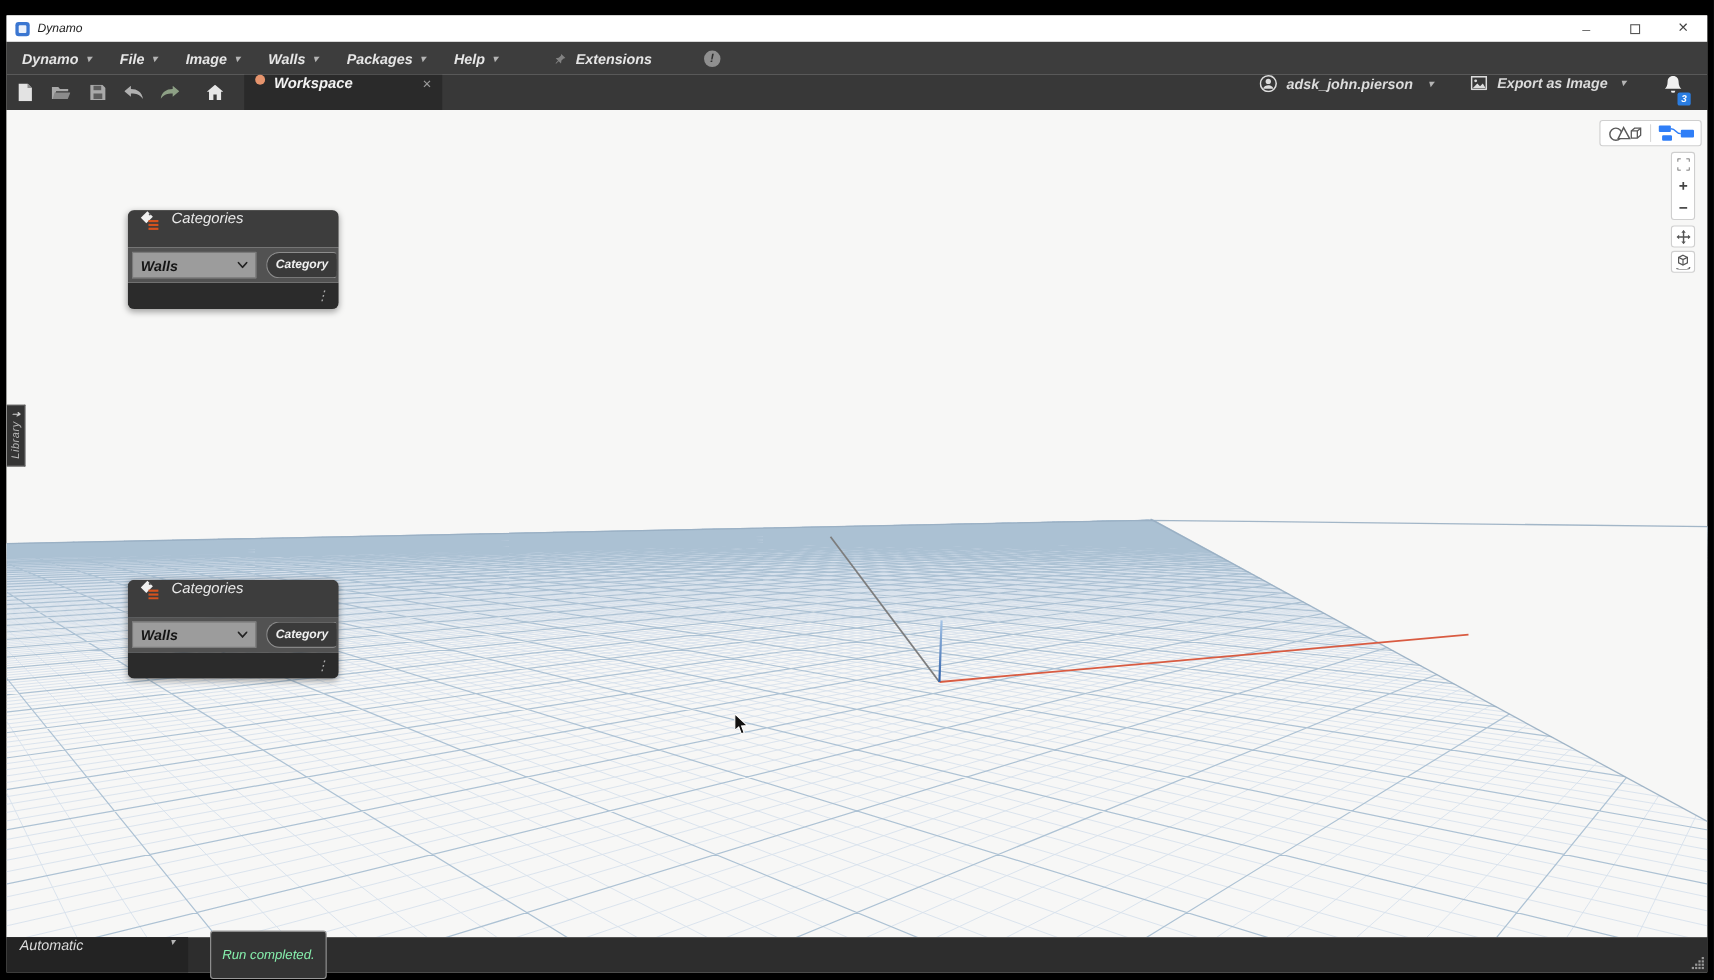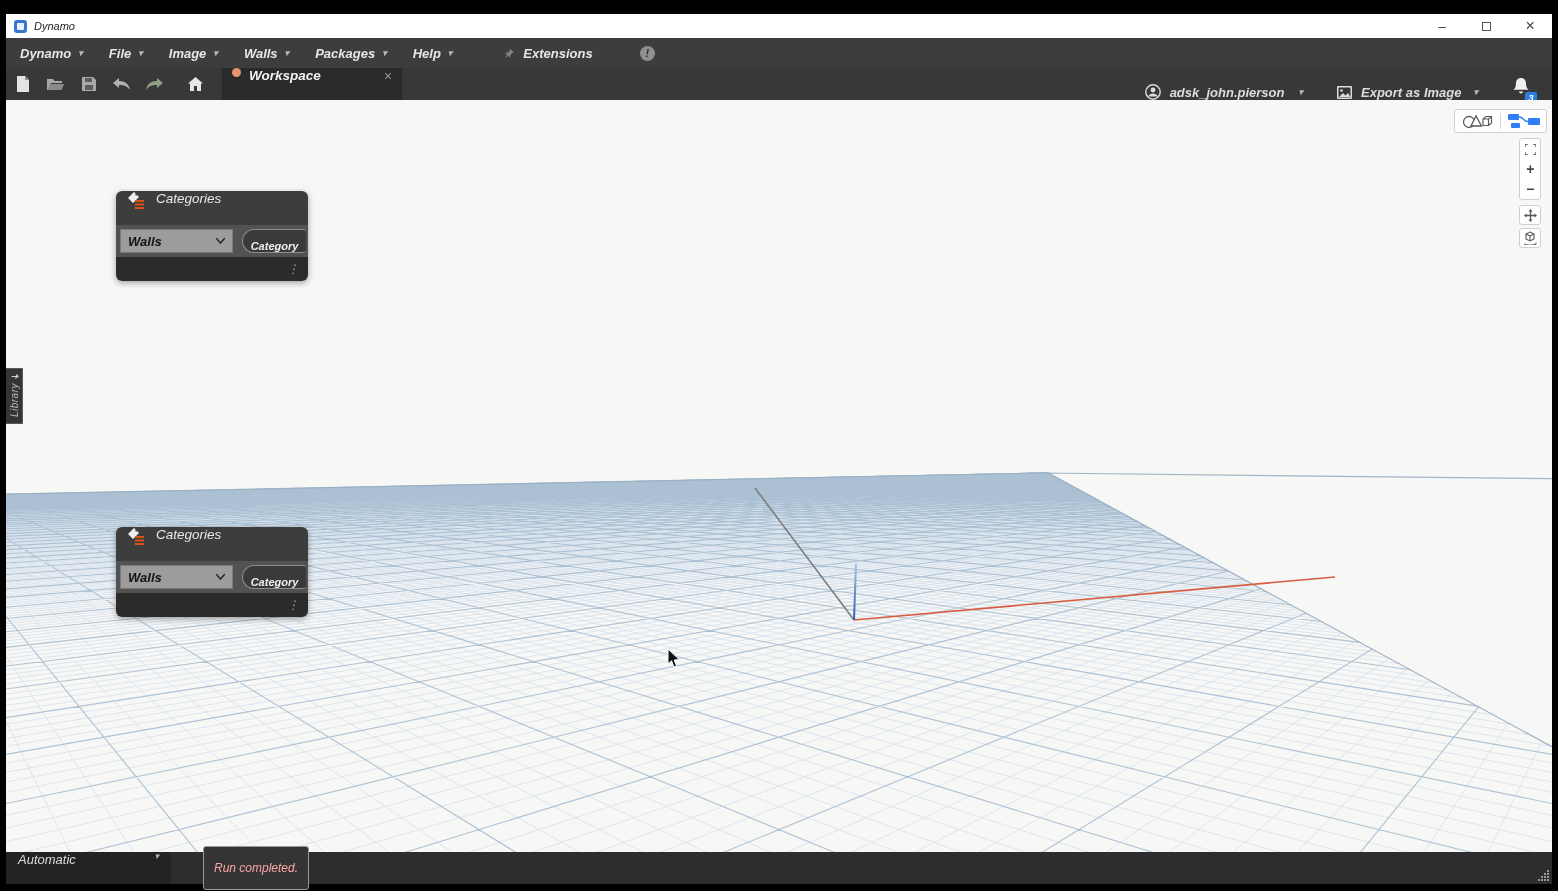"adsk_john.pierson" .tb-right { align-items: flex-end -> flex-start }
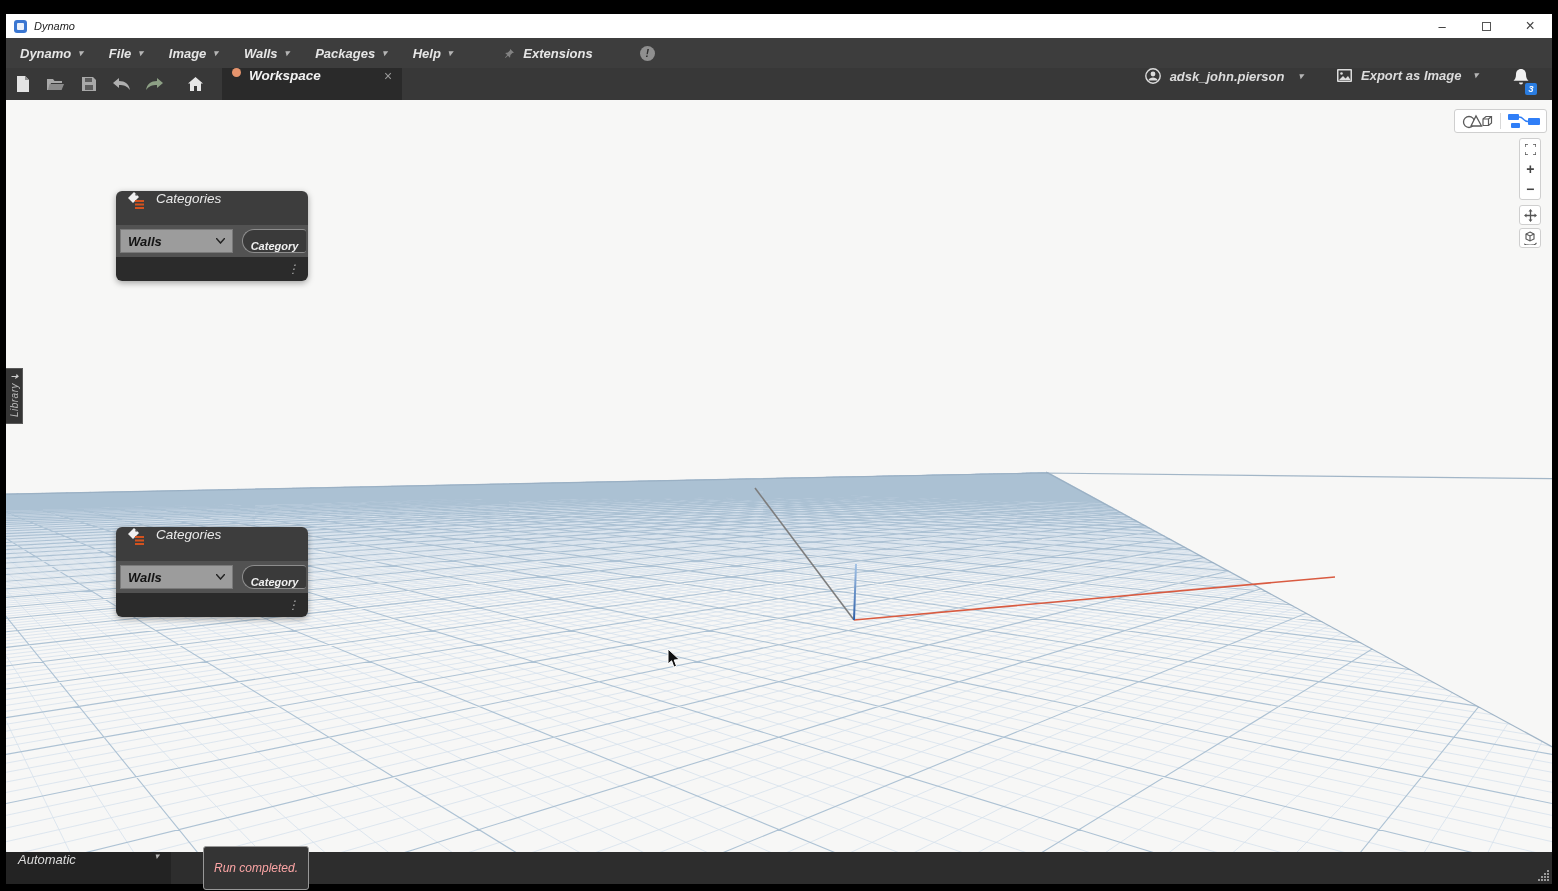"Category" .node-port { align-items: flex-end -> center }
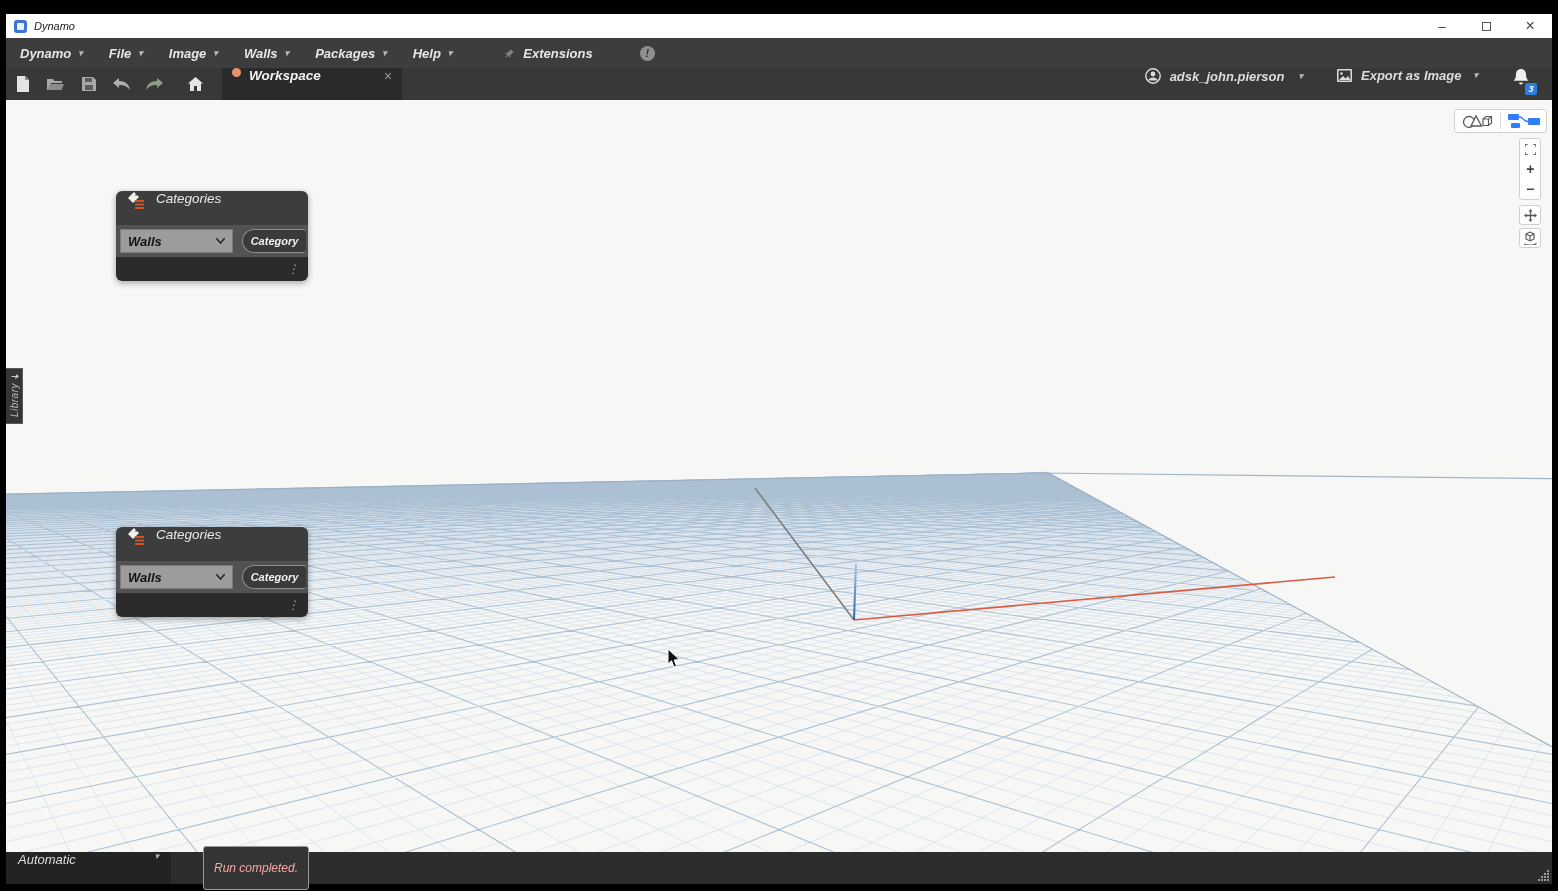"Run completed." .run-status { color: #fca5a5 -> #86efac; margin-left: 32px -> 20px }
